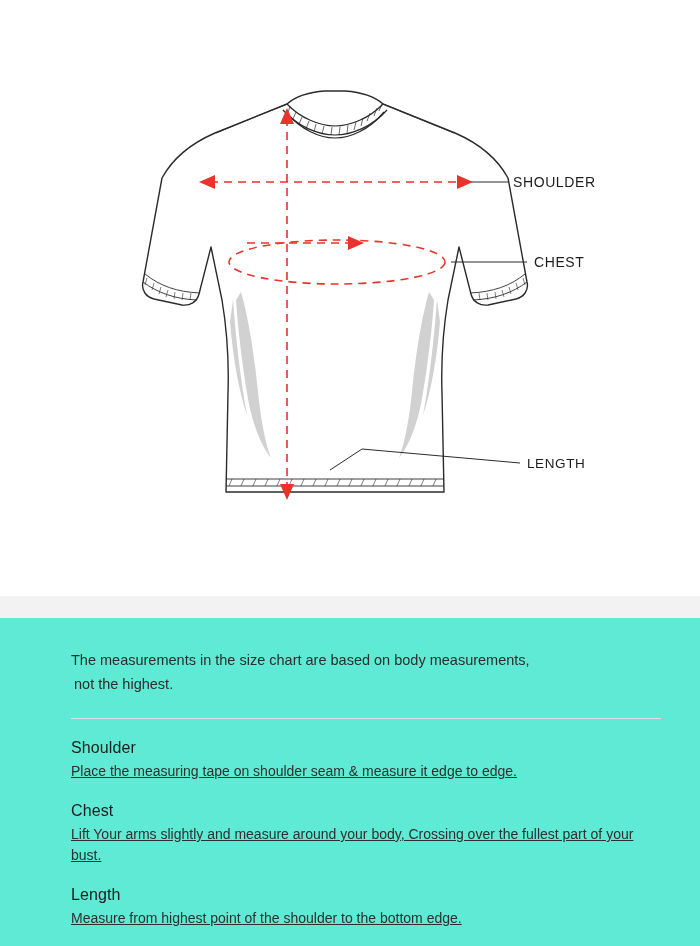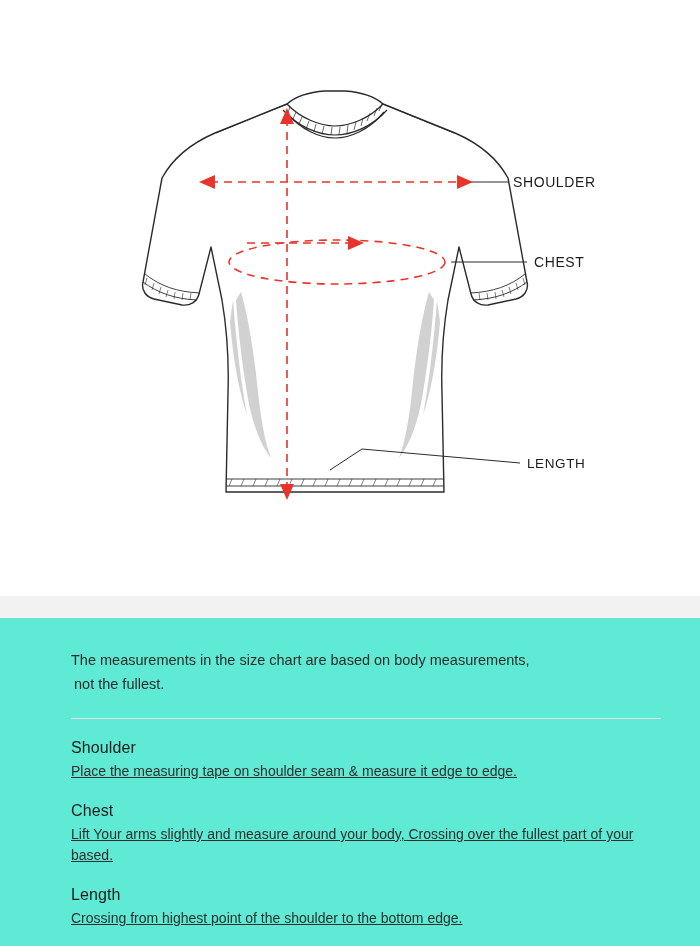"not the fullest." span.line2 { text: fullest -> highest }
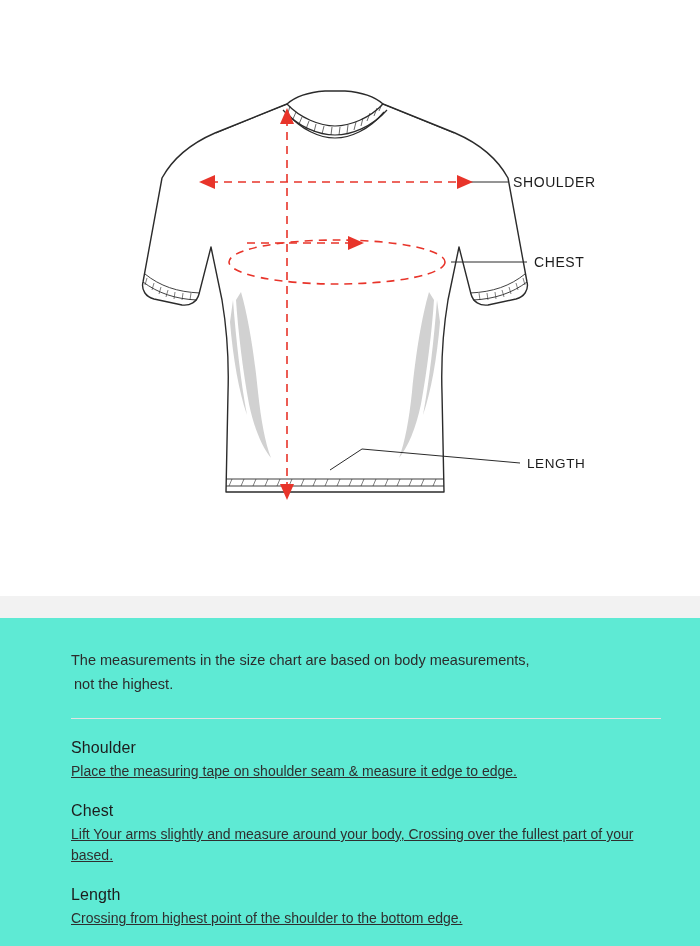"Lift Your arms slightly and" p.section-body { text: based -> bust }
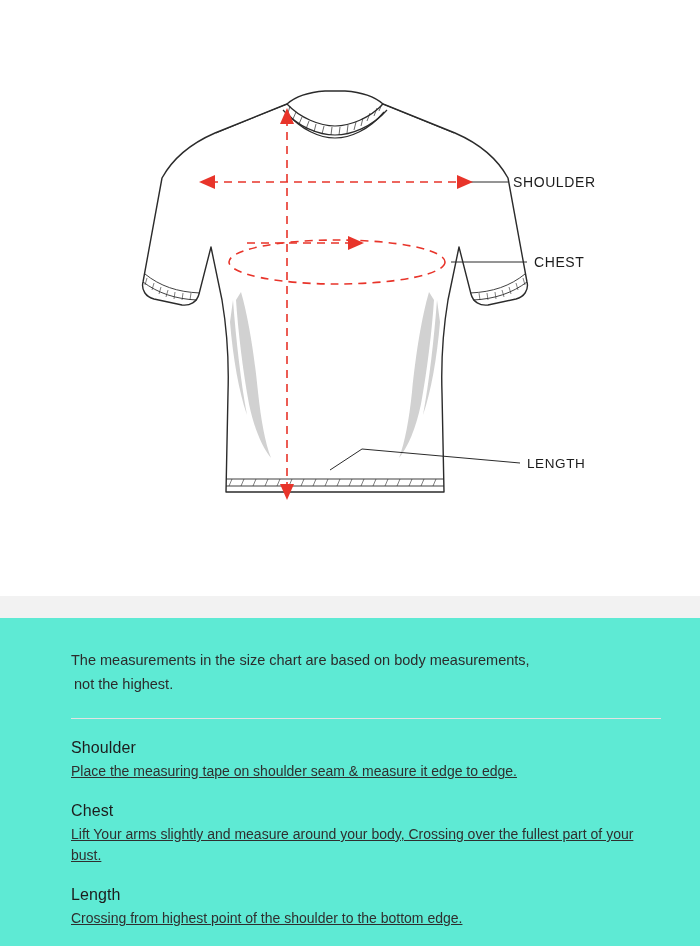"Crossing from highest point of" p.section-body { text: Crossing -> Measure }
